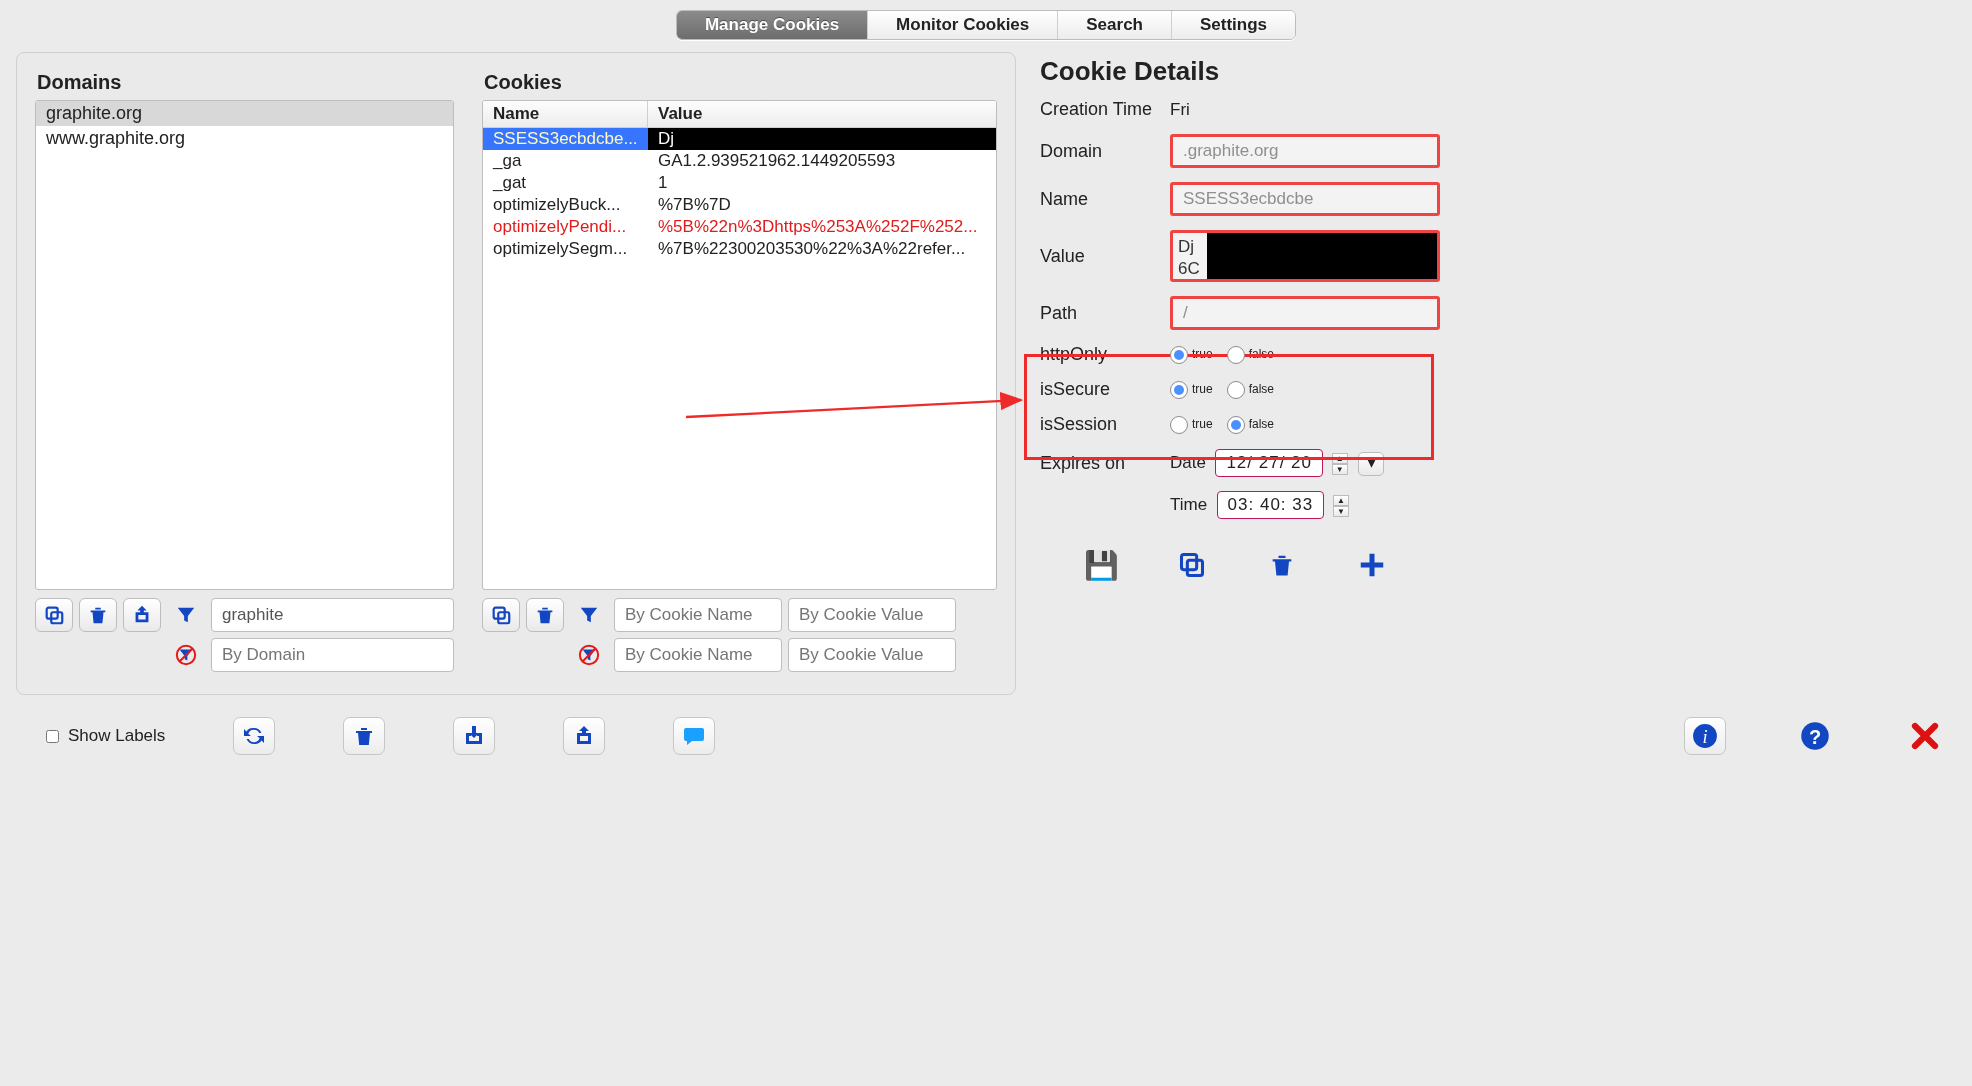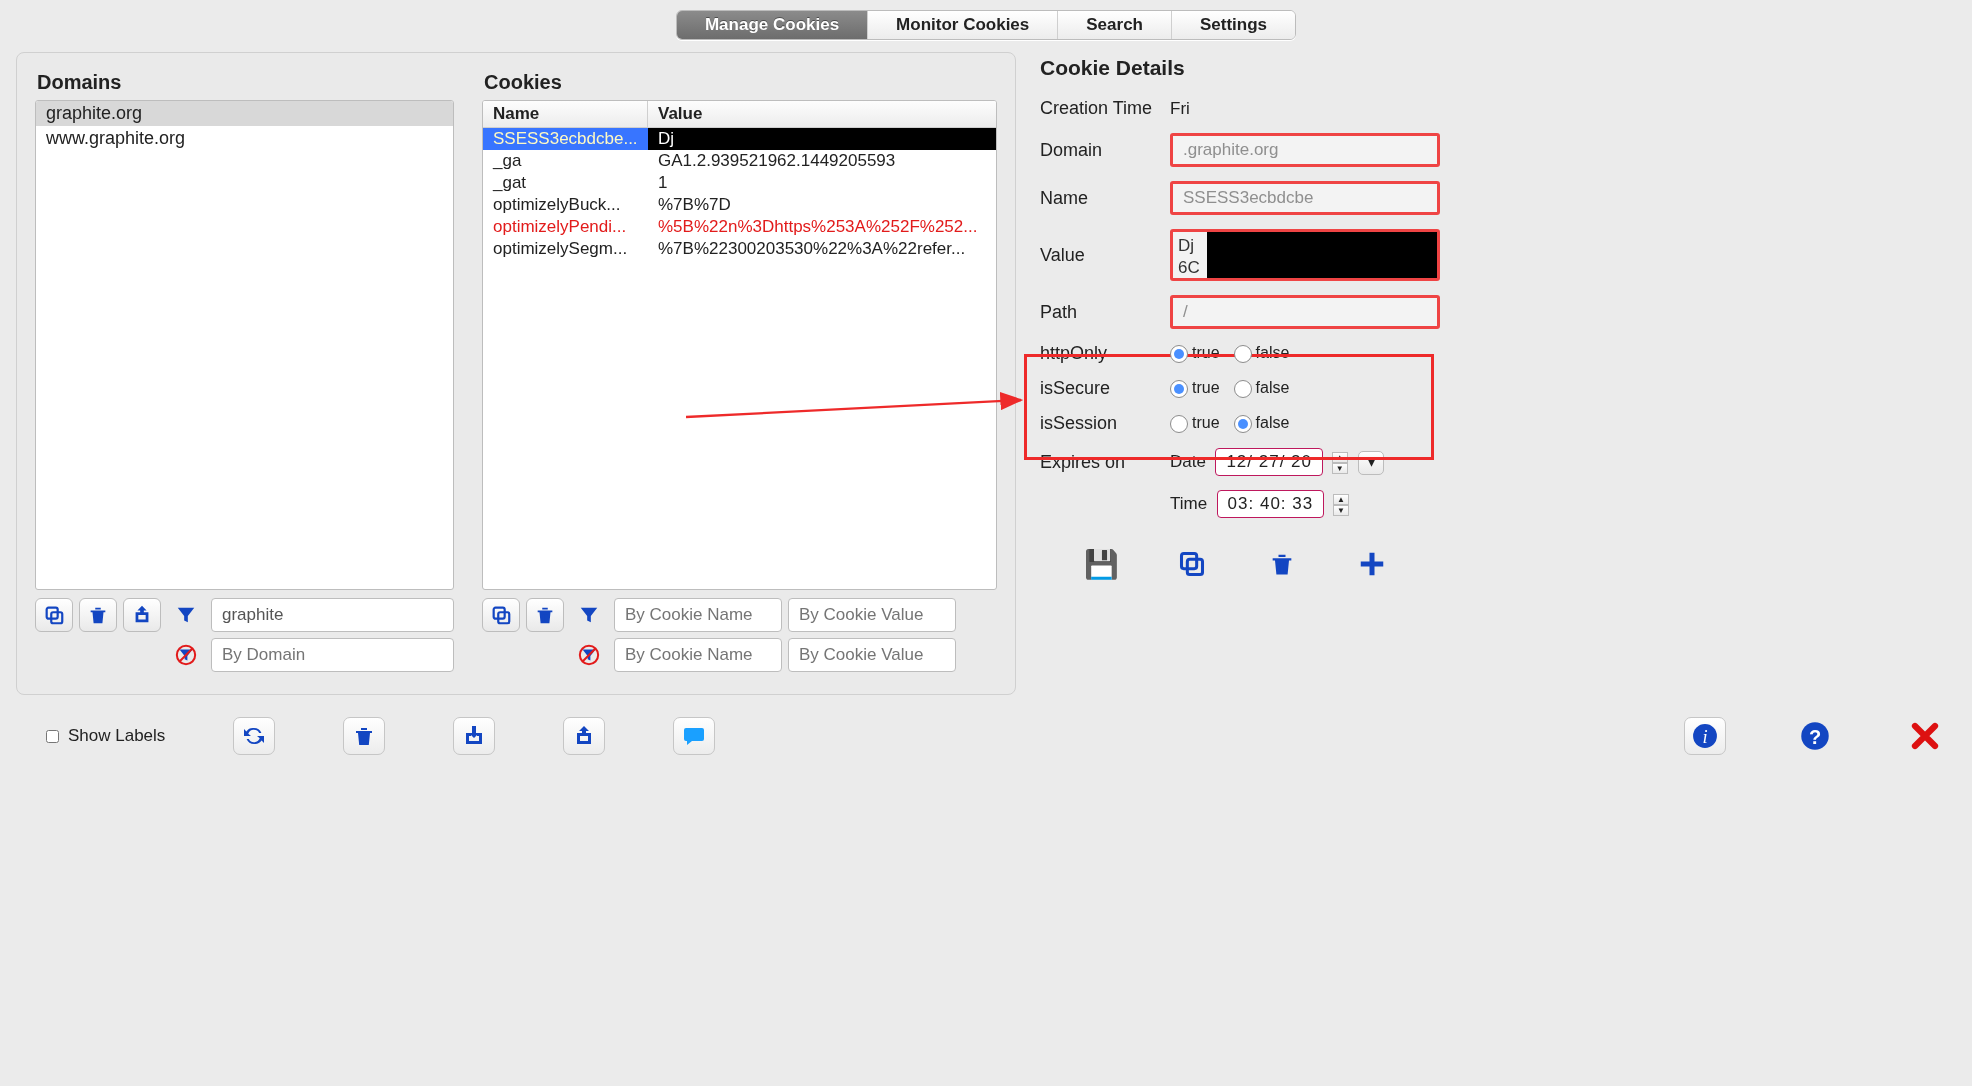"Cookie Details" .right h3 { font-size: 21px -> 26px; margin: 0 0 18px 0 -> 0 0 12px 0 }
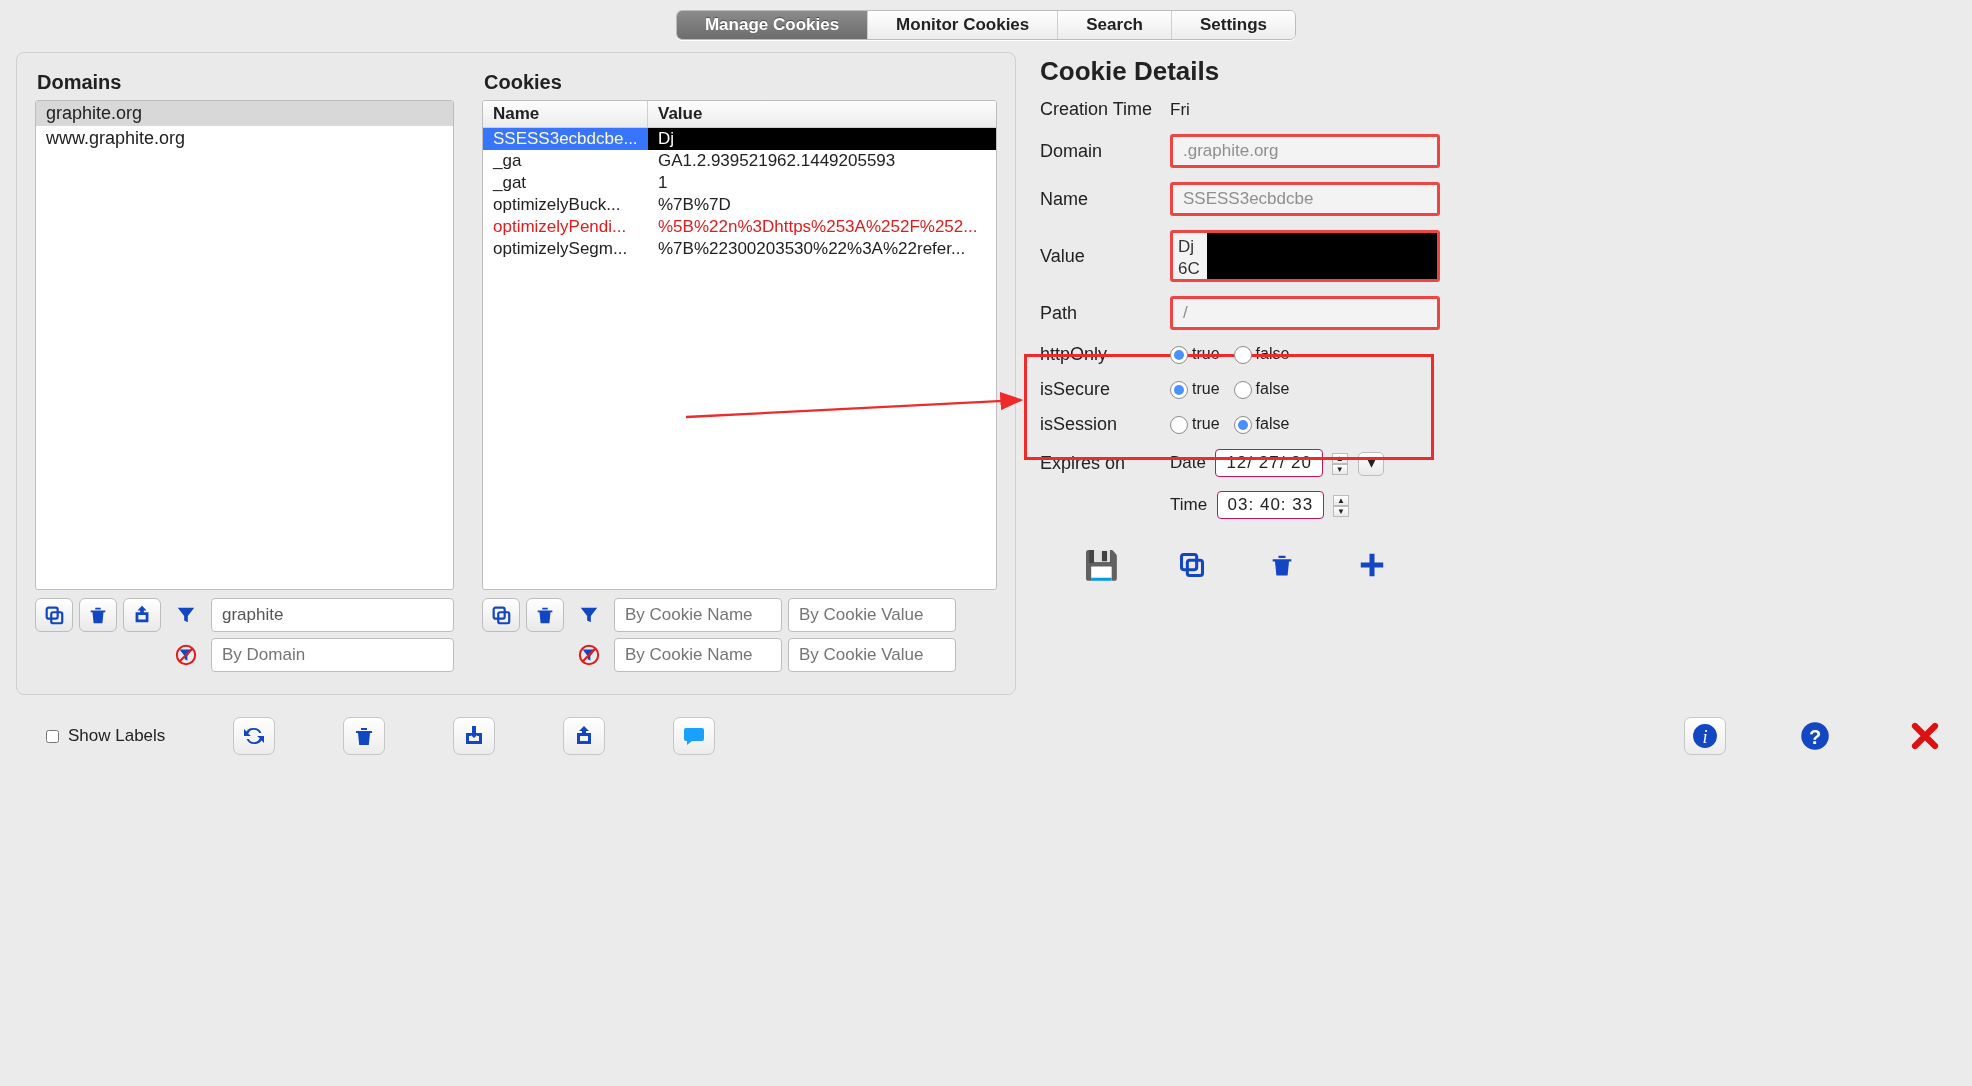"true" .radio-pair { font-size: 16px -> 12px }
